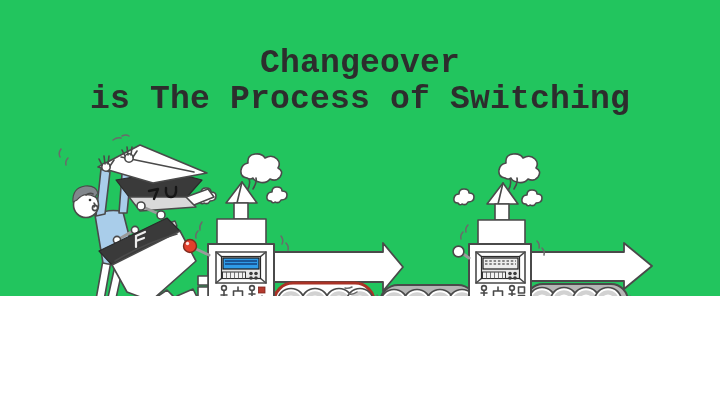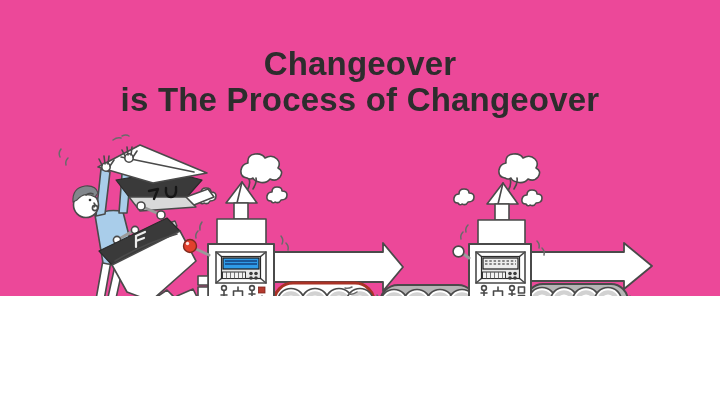"Changeover" .stage { background: #ec4899 -> #22c55e; font-family: Liberation Sans, sans-serif -> Liberation Mono, monospace }
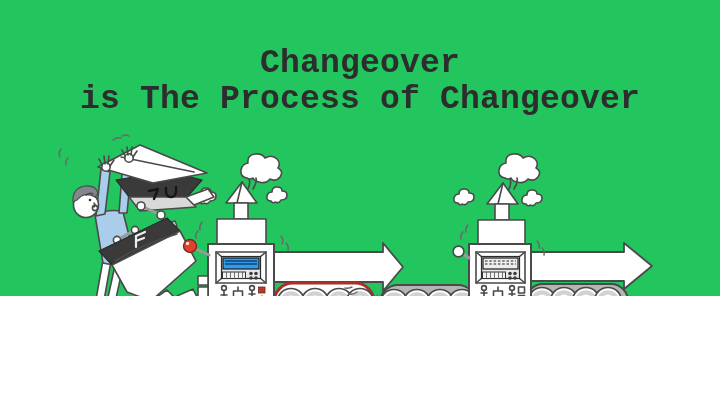"is The Process of Changeover" div { text: Changeover -> Switching }
